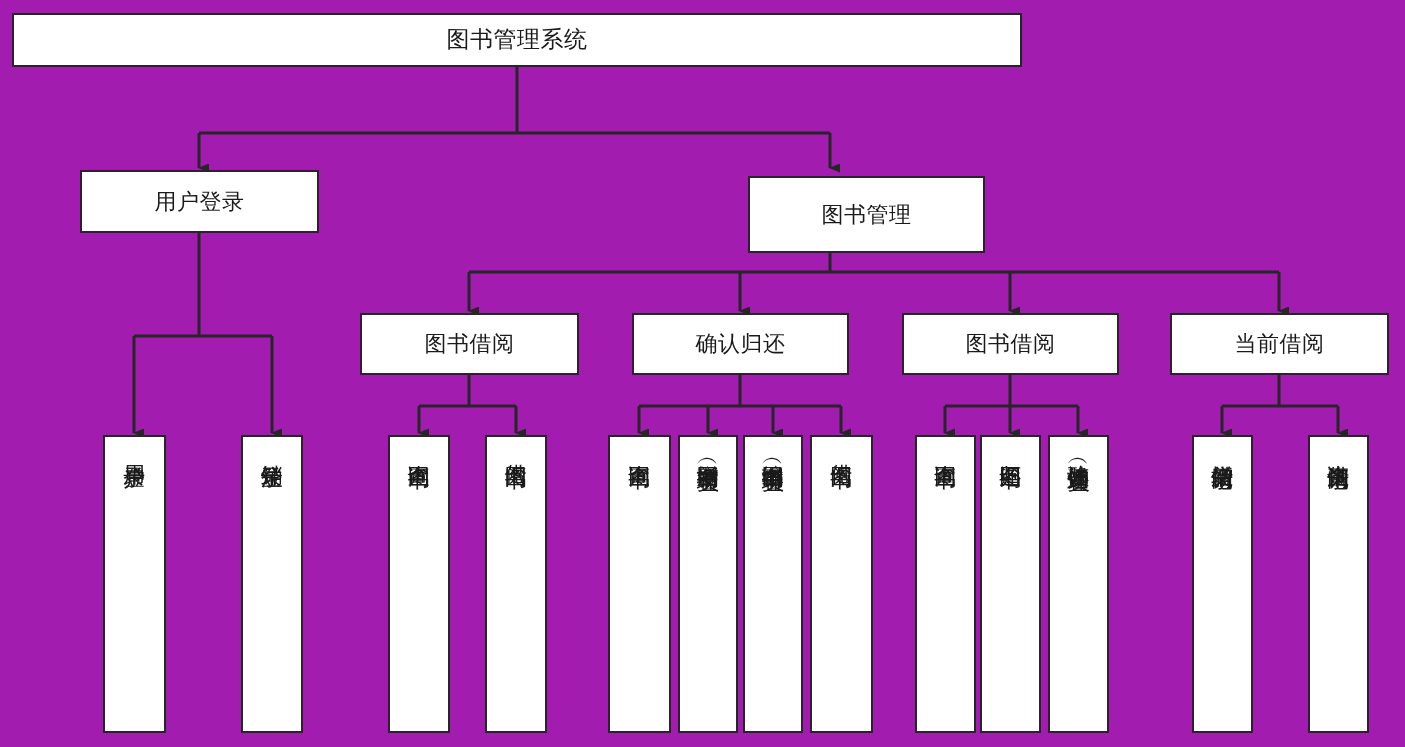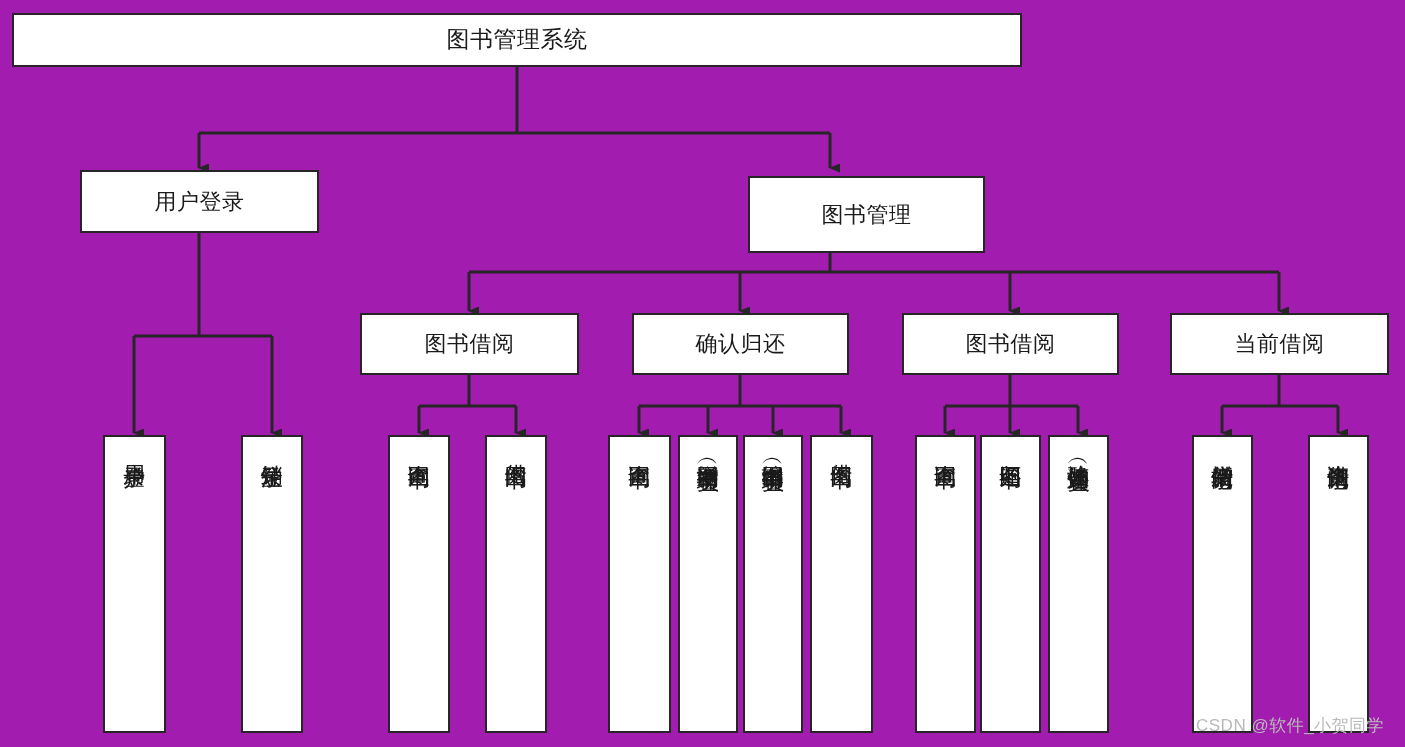"CSDN @软件_小贺同学" div { html: <div>CSDN @软件_小贺同学</div> -> none }
